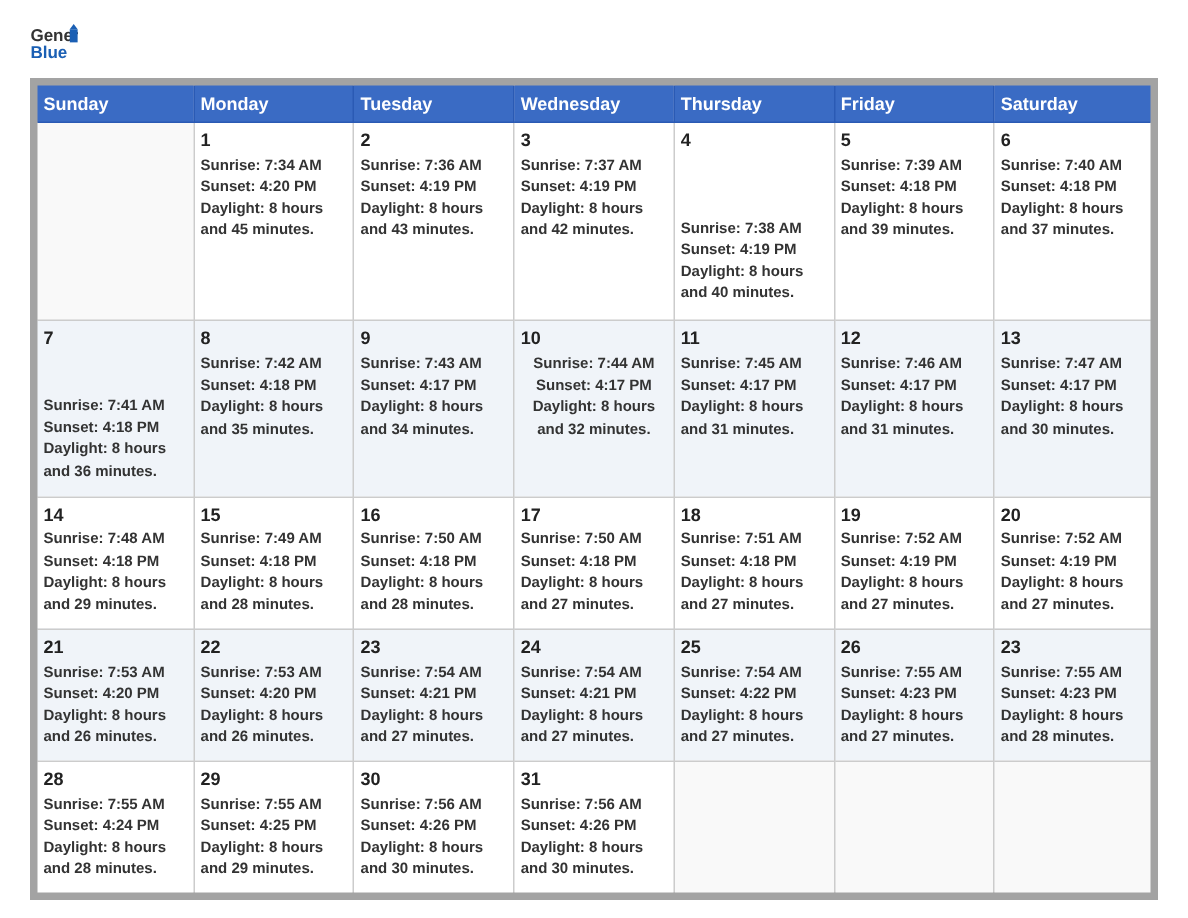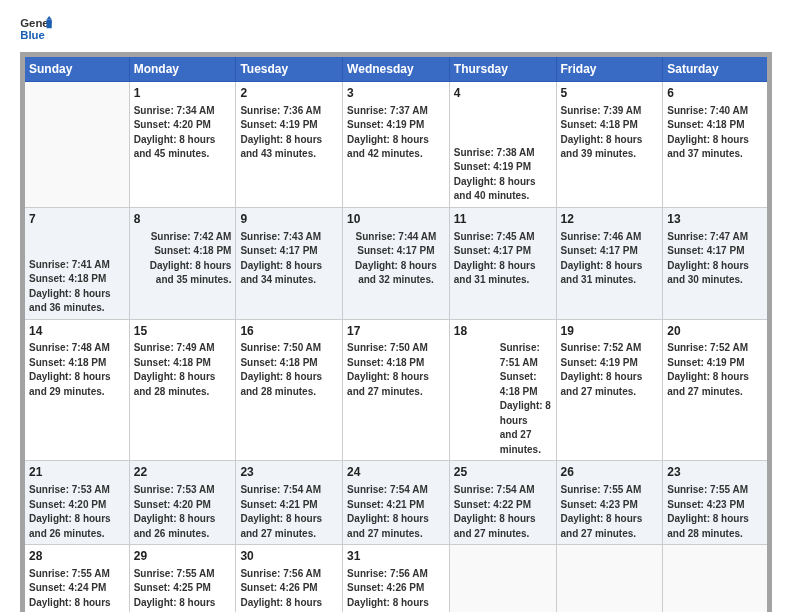"Sunrise: 7:42 AM" div.day-info { text-align: right -> none }
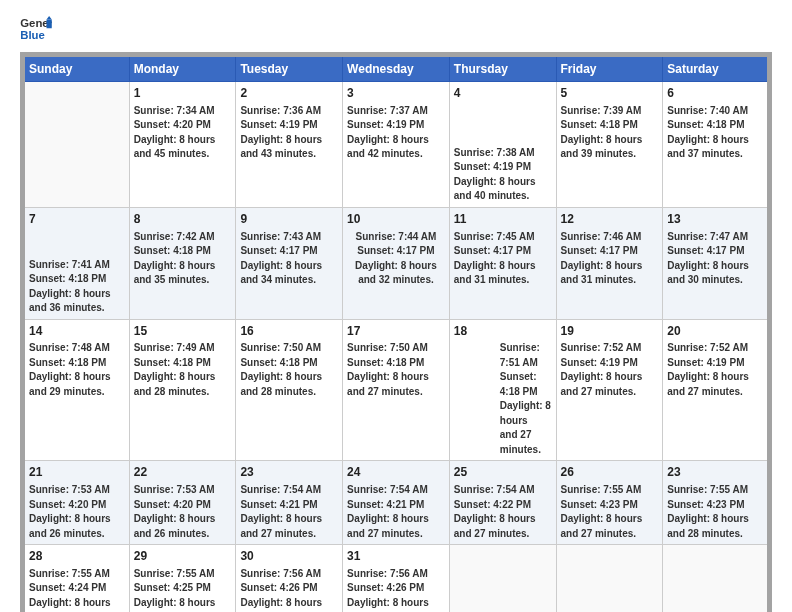"Sunrise: 7:51 AM" div.day-info { margin-left: 46px -> none }
